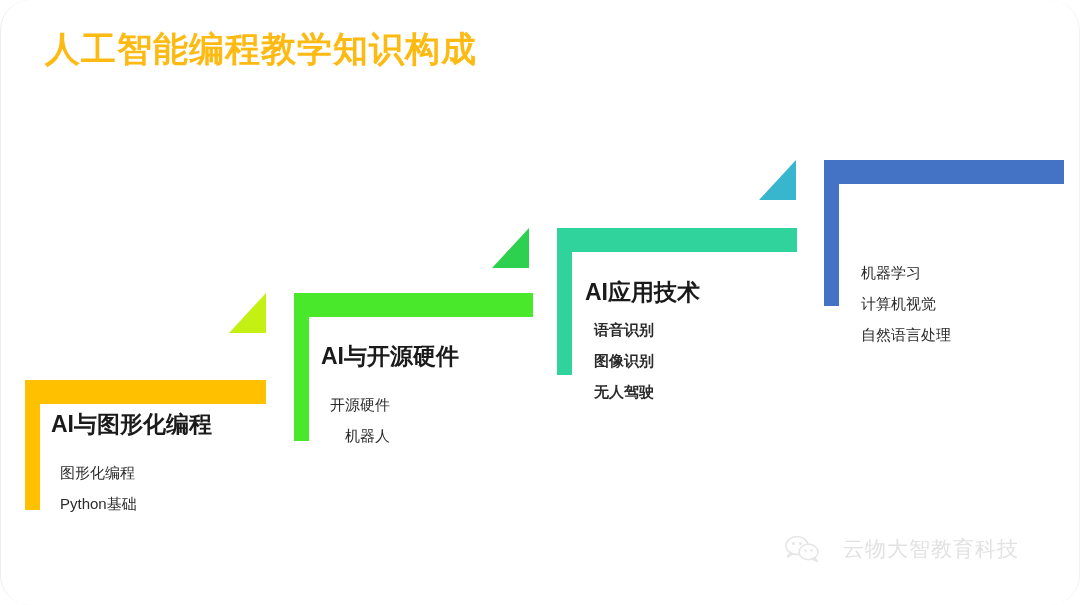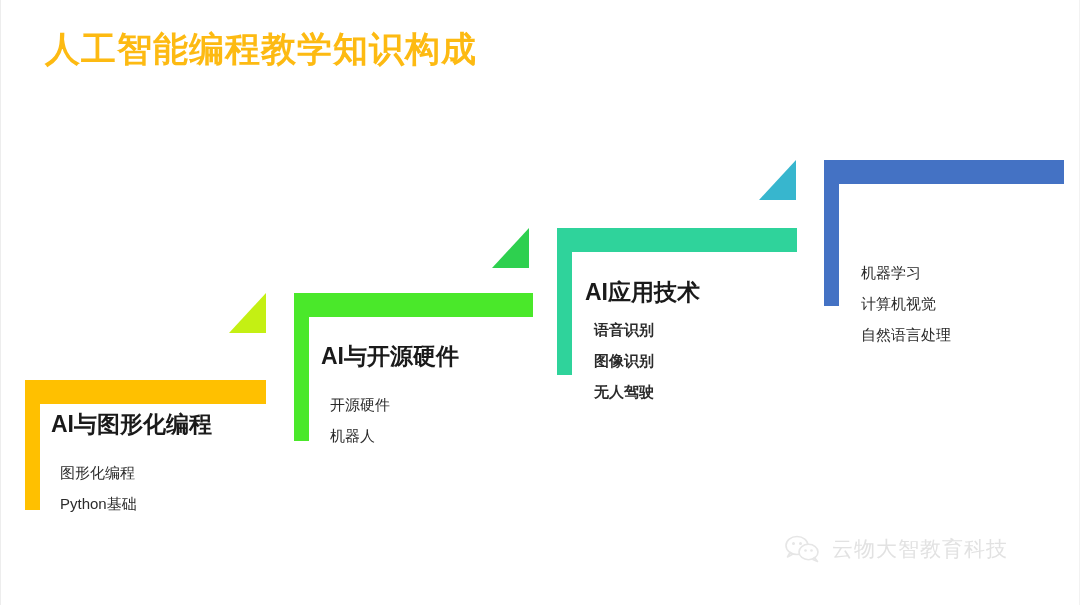"人工智能编程教学知识构成" #slide { border-radius: none -> 30px }
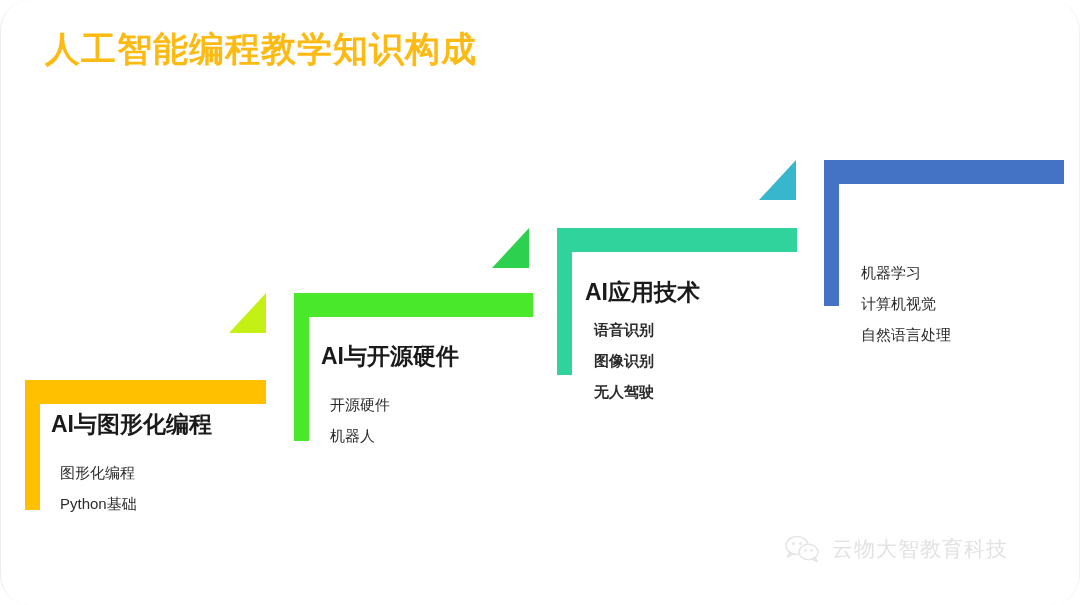"开源硬件" ul.step-items { text-align: none -> right }
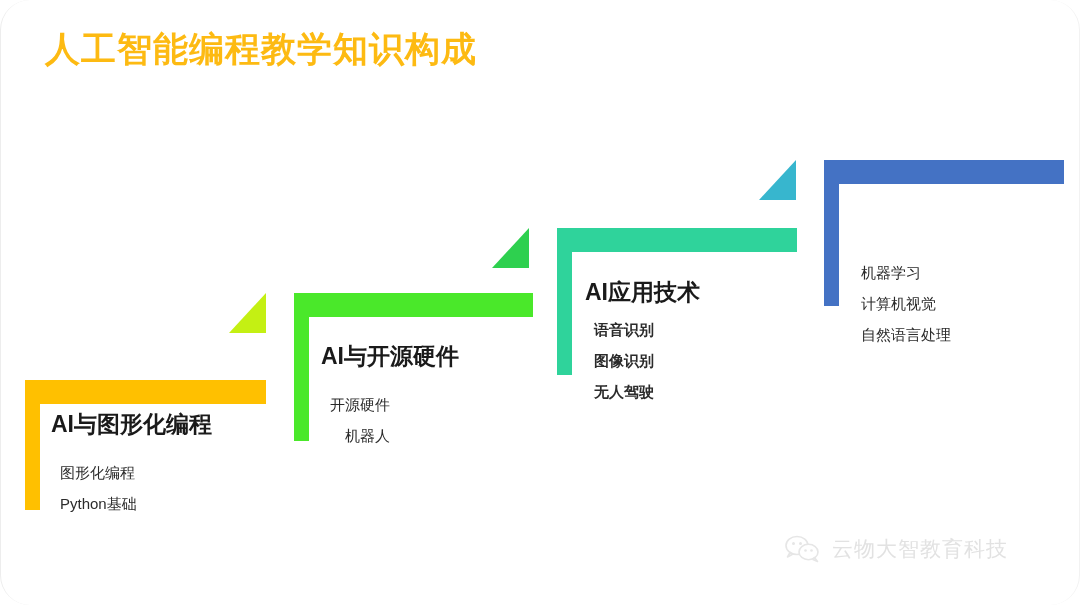"云物大智教育科技" #watermark { gap: 9px -> 20px }
